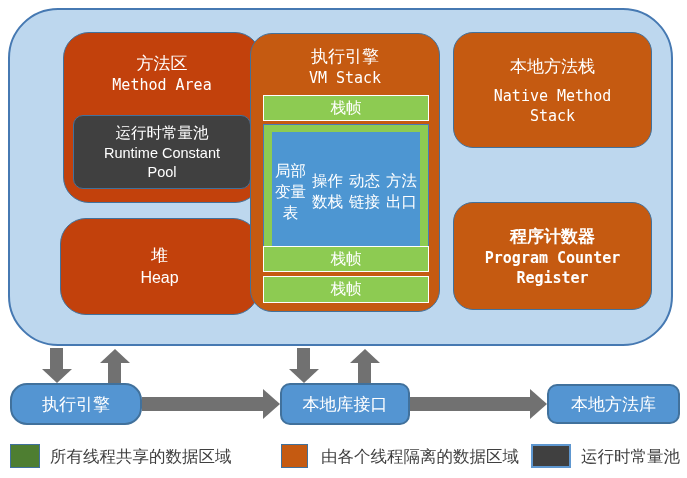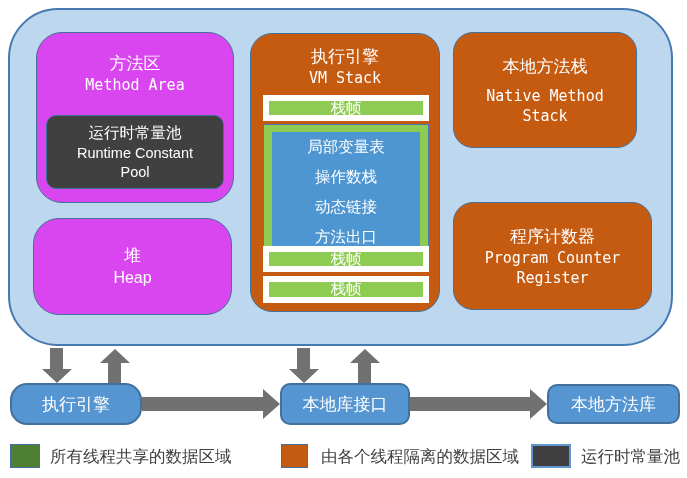"方法区" .green { background: #d946ef -> #c2410c; margin-left: none -> 27px }
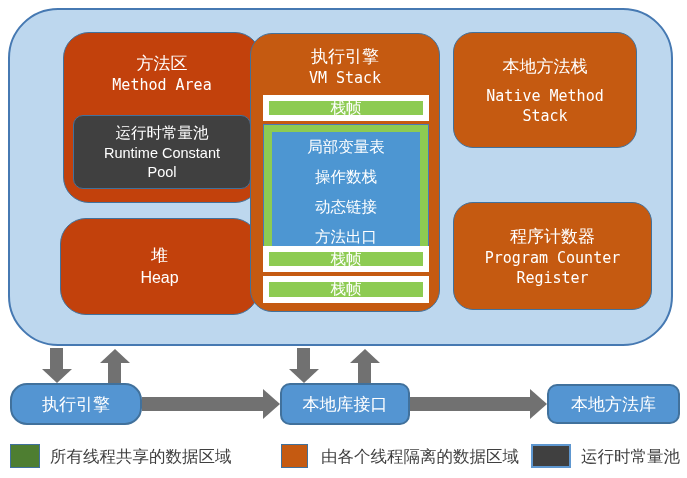"本地方法栈" .native-stack { width: 184px -> 199px }
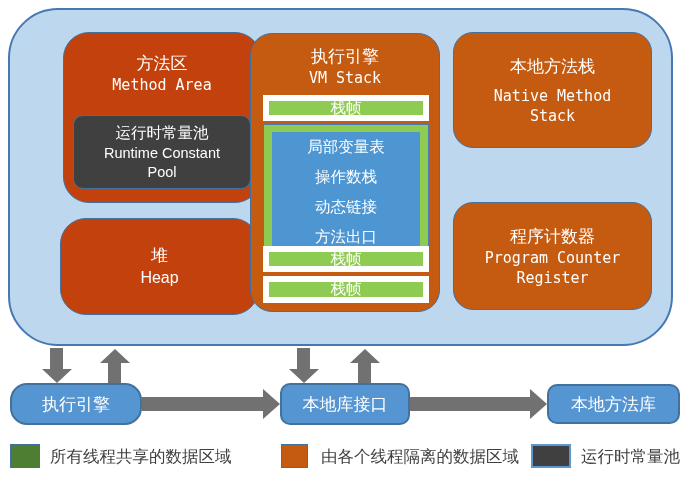"栈帧" .frame { border: 6px solid #ffffff -> 1px solid #ffffff }
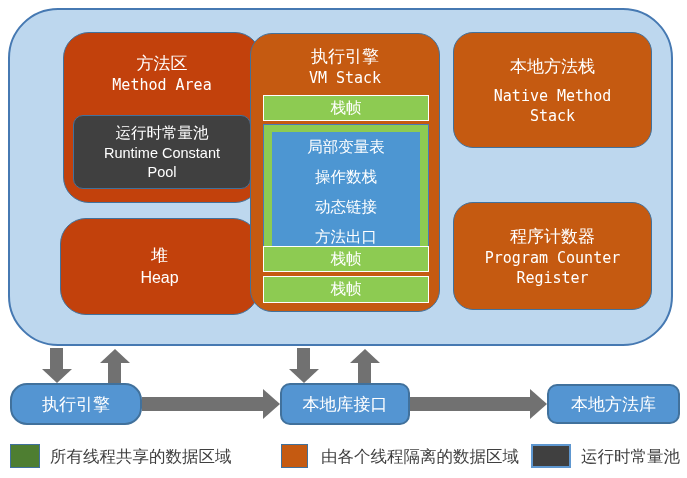"局部变量表" .frame-detail { flex-direction: column -> none }
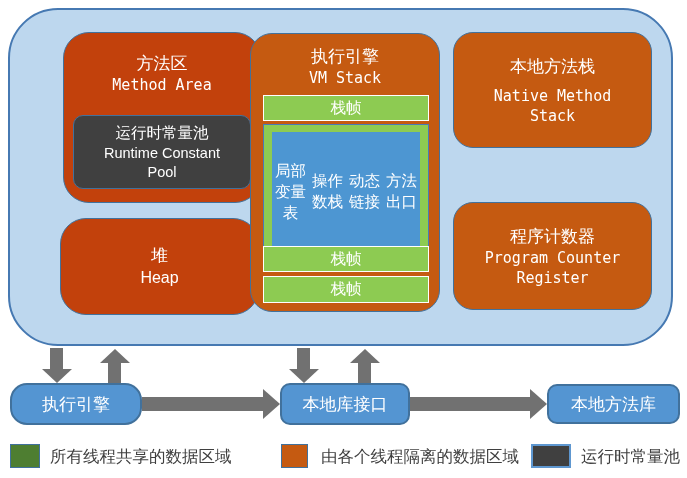"程序计数器" .pc-register { font-weight: none -> bold }
